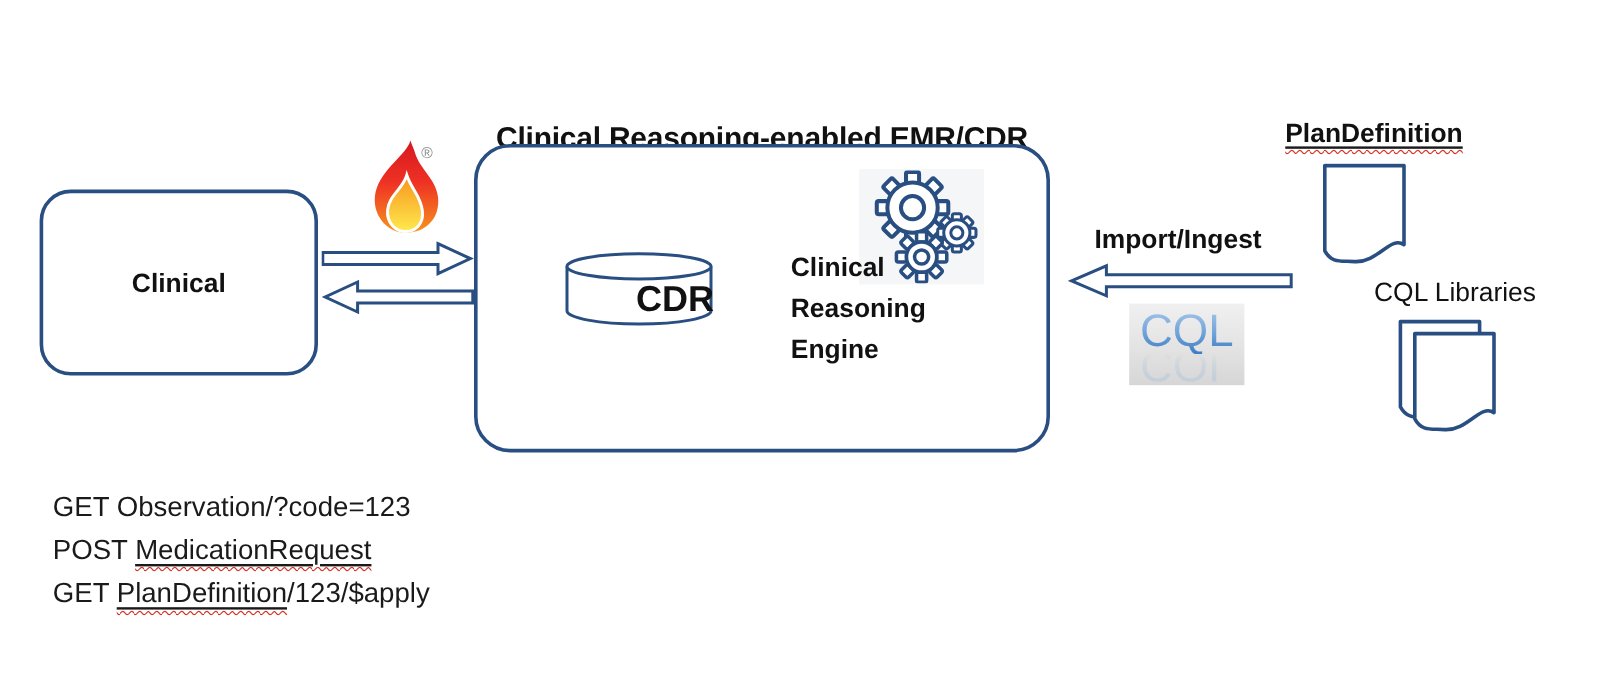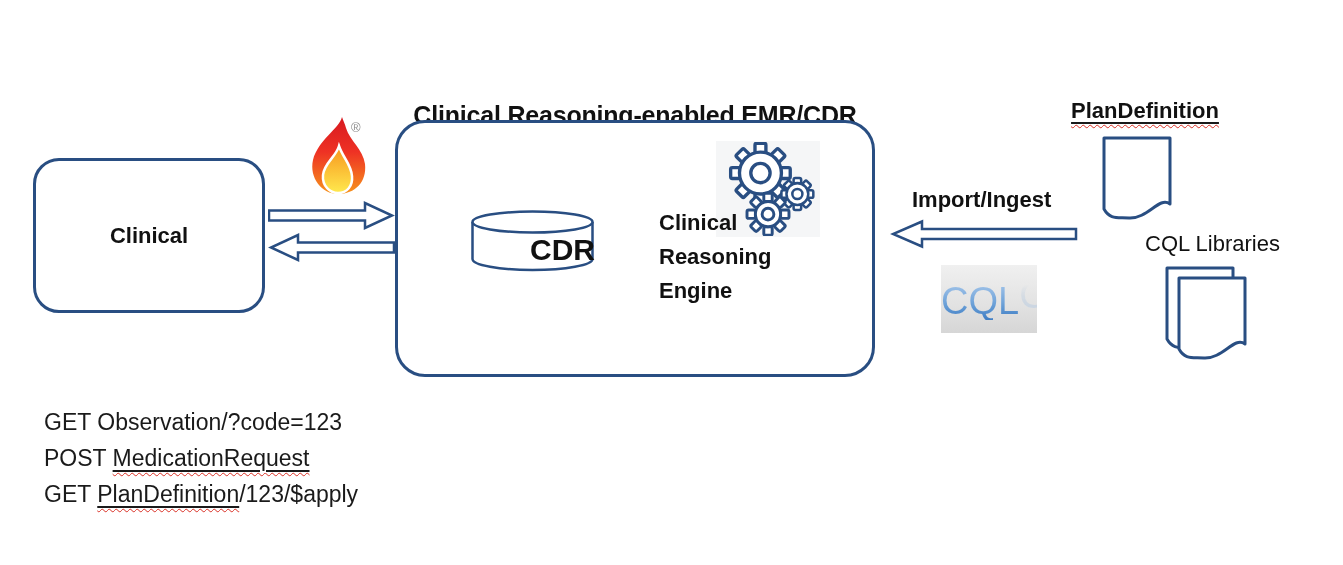"CQL" .cql-logo { flex-direction: row -> column; top: 265px -> 253px }
